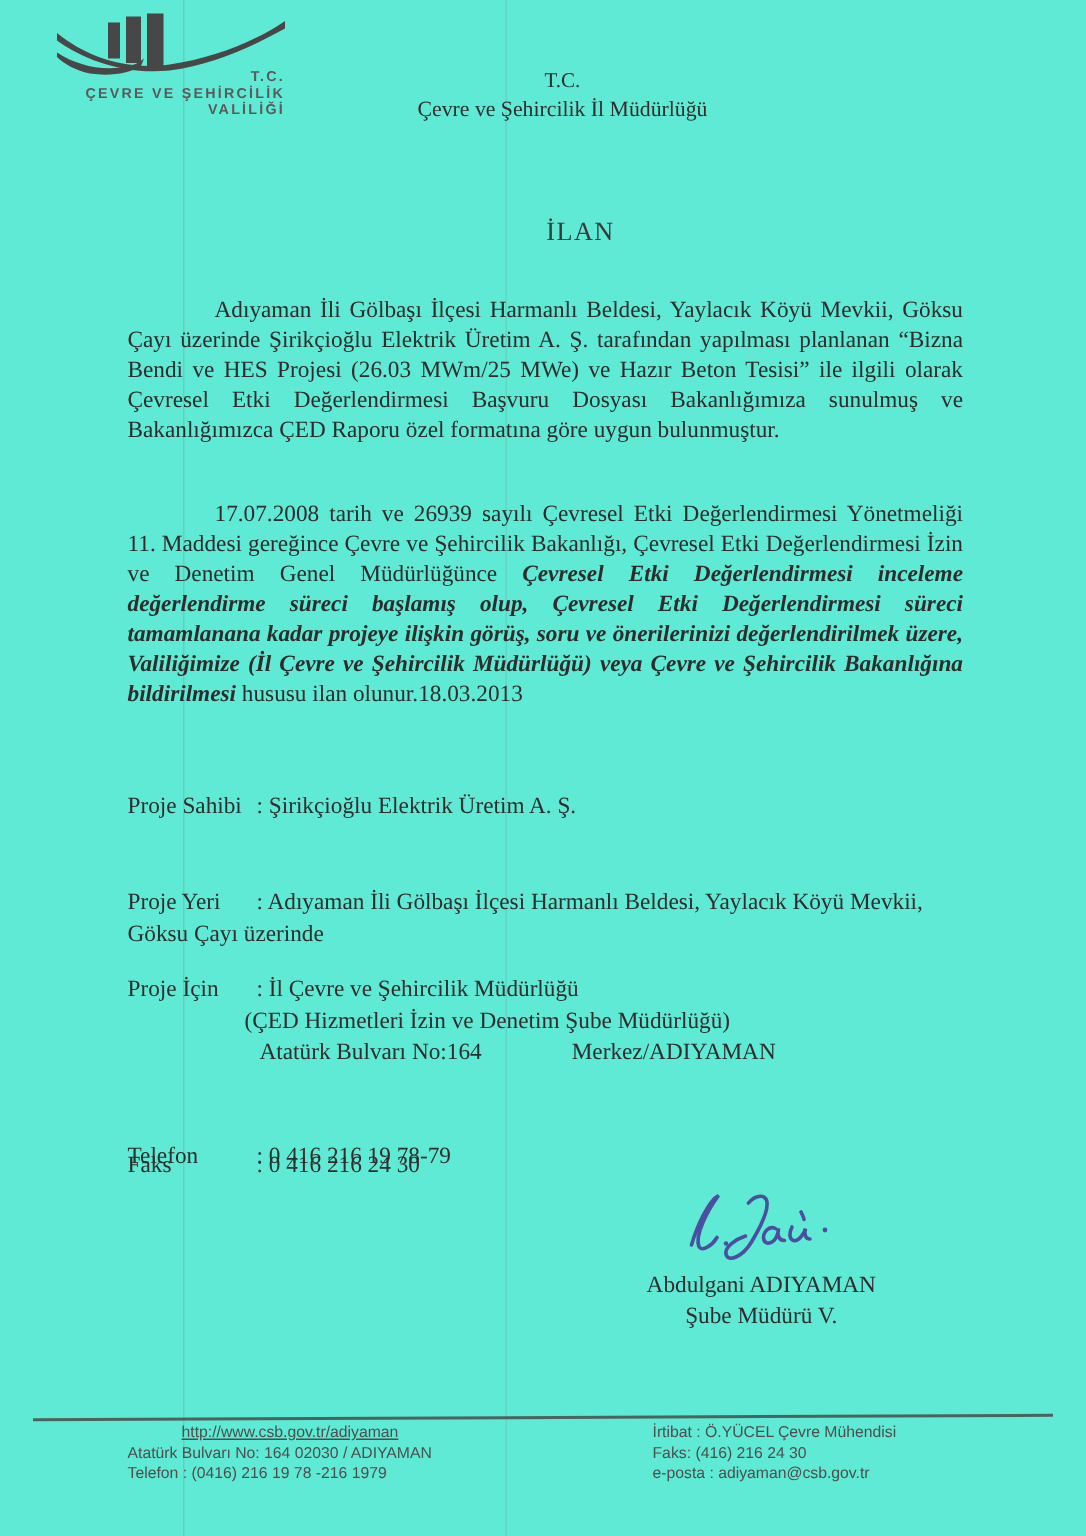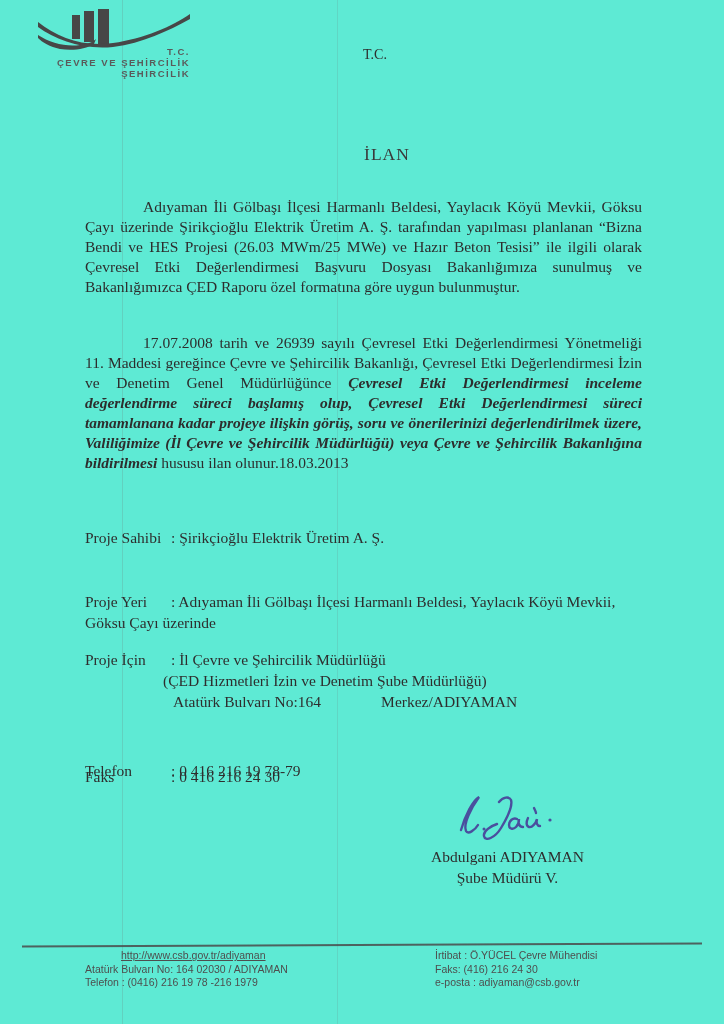"ŞEHİRCİLİK" div { text: ŞEHİRCİLİK -> VALİLİĞİ }
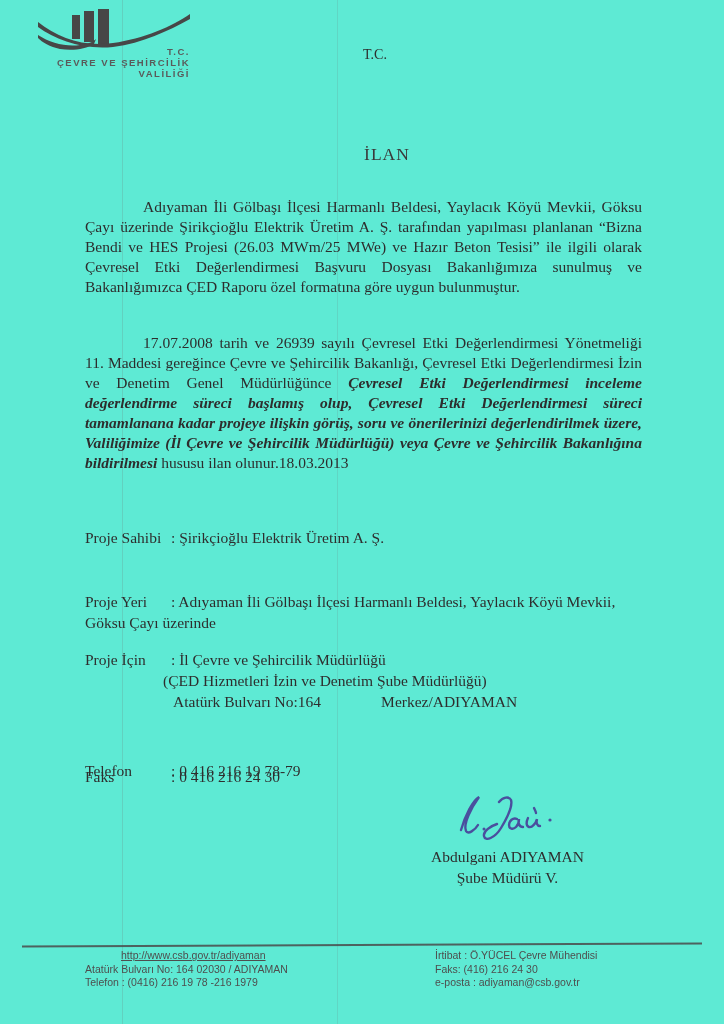"Çevre ve Şehircilik İl Müdürlüğü" div.lh3 { html: none -> <div>Çevre ve Şehircilik İl Müdürlüğü</div> }
